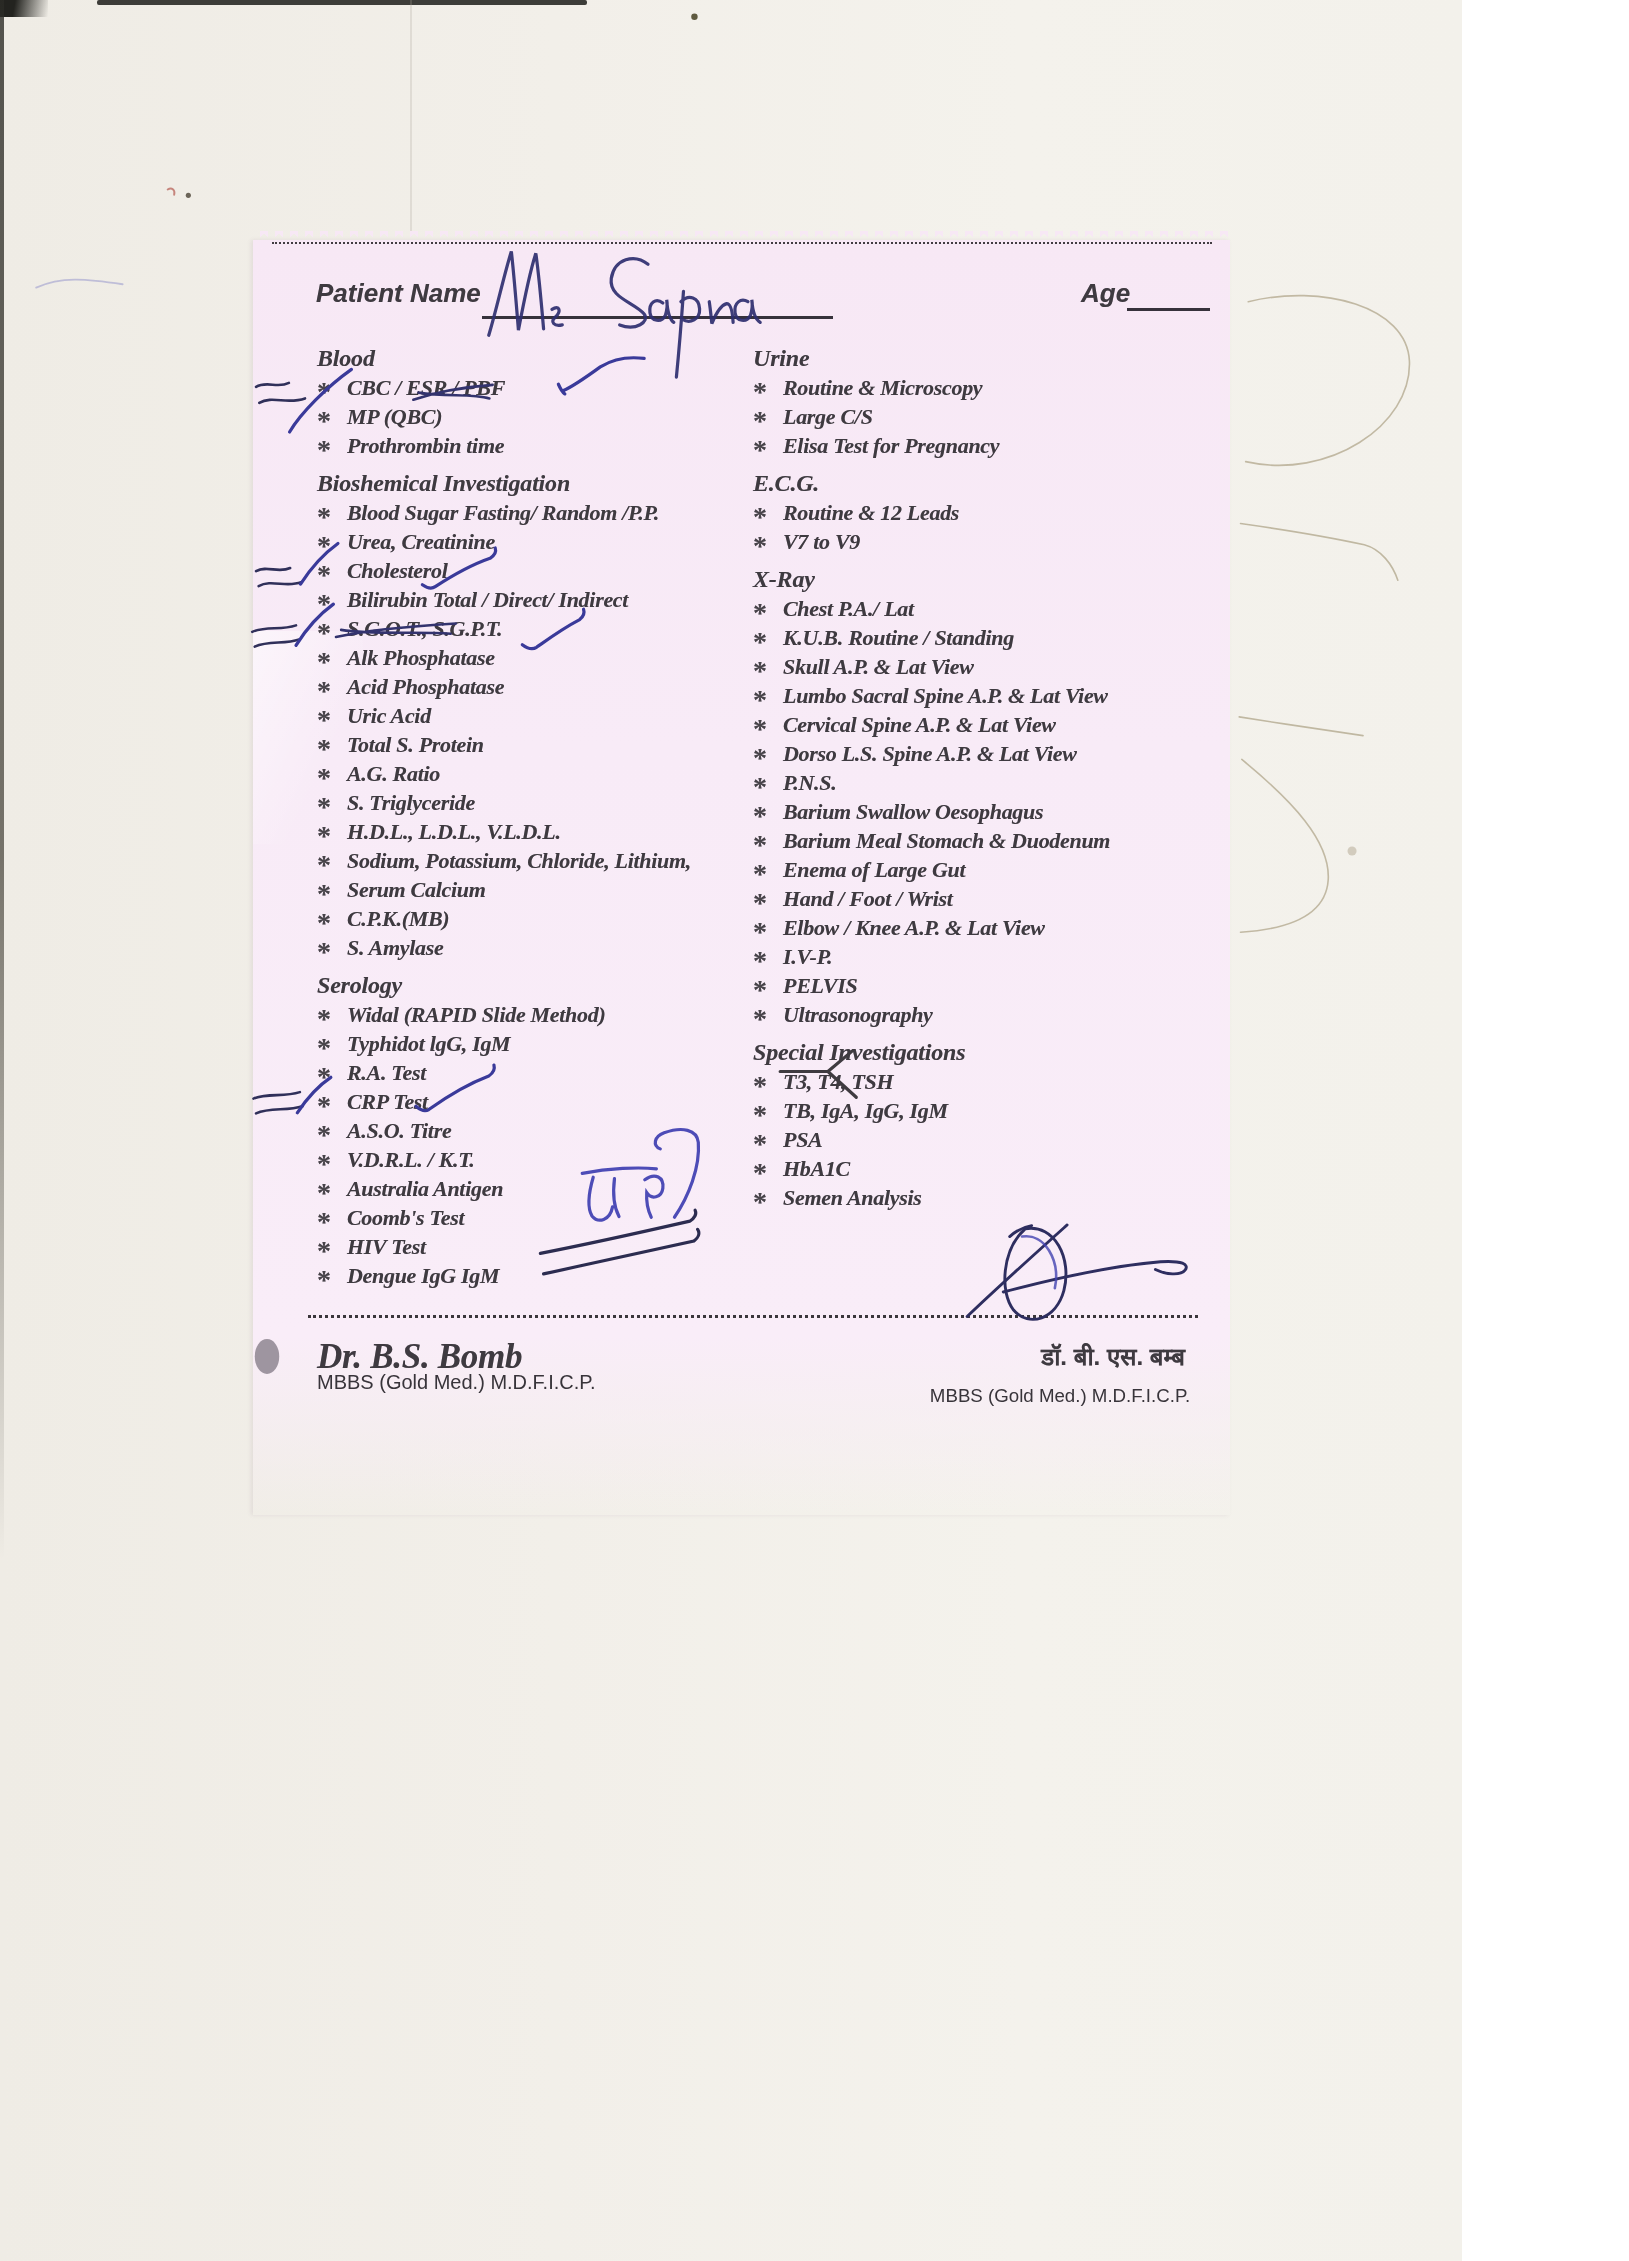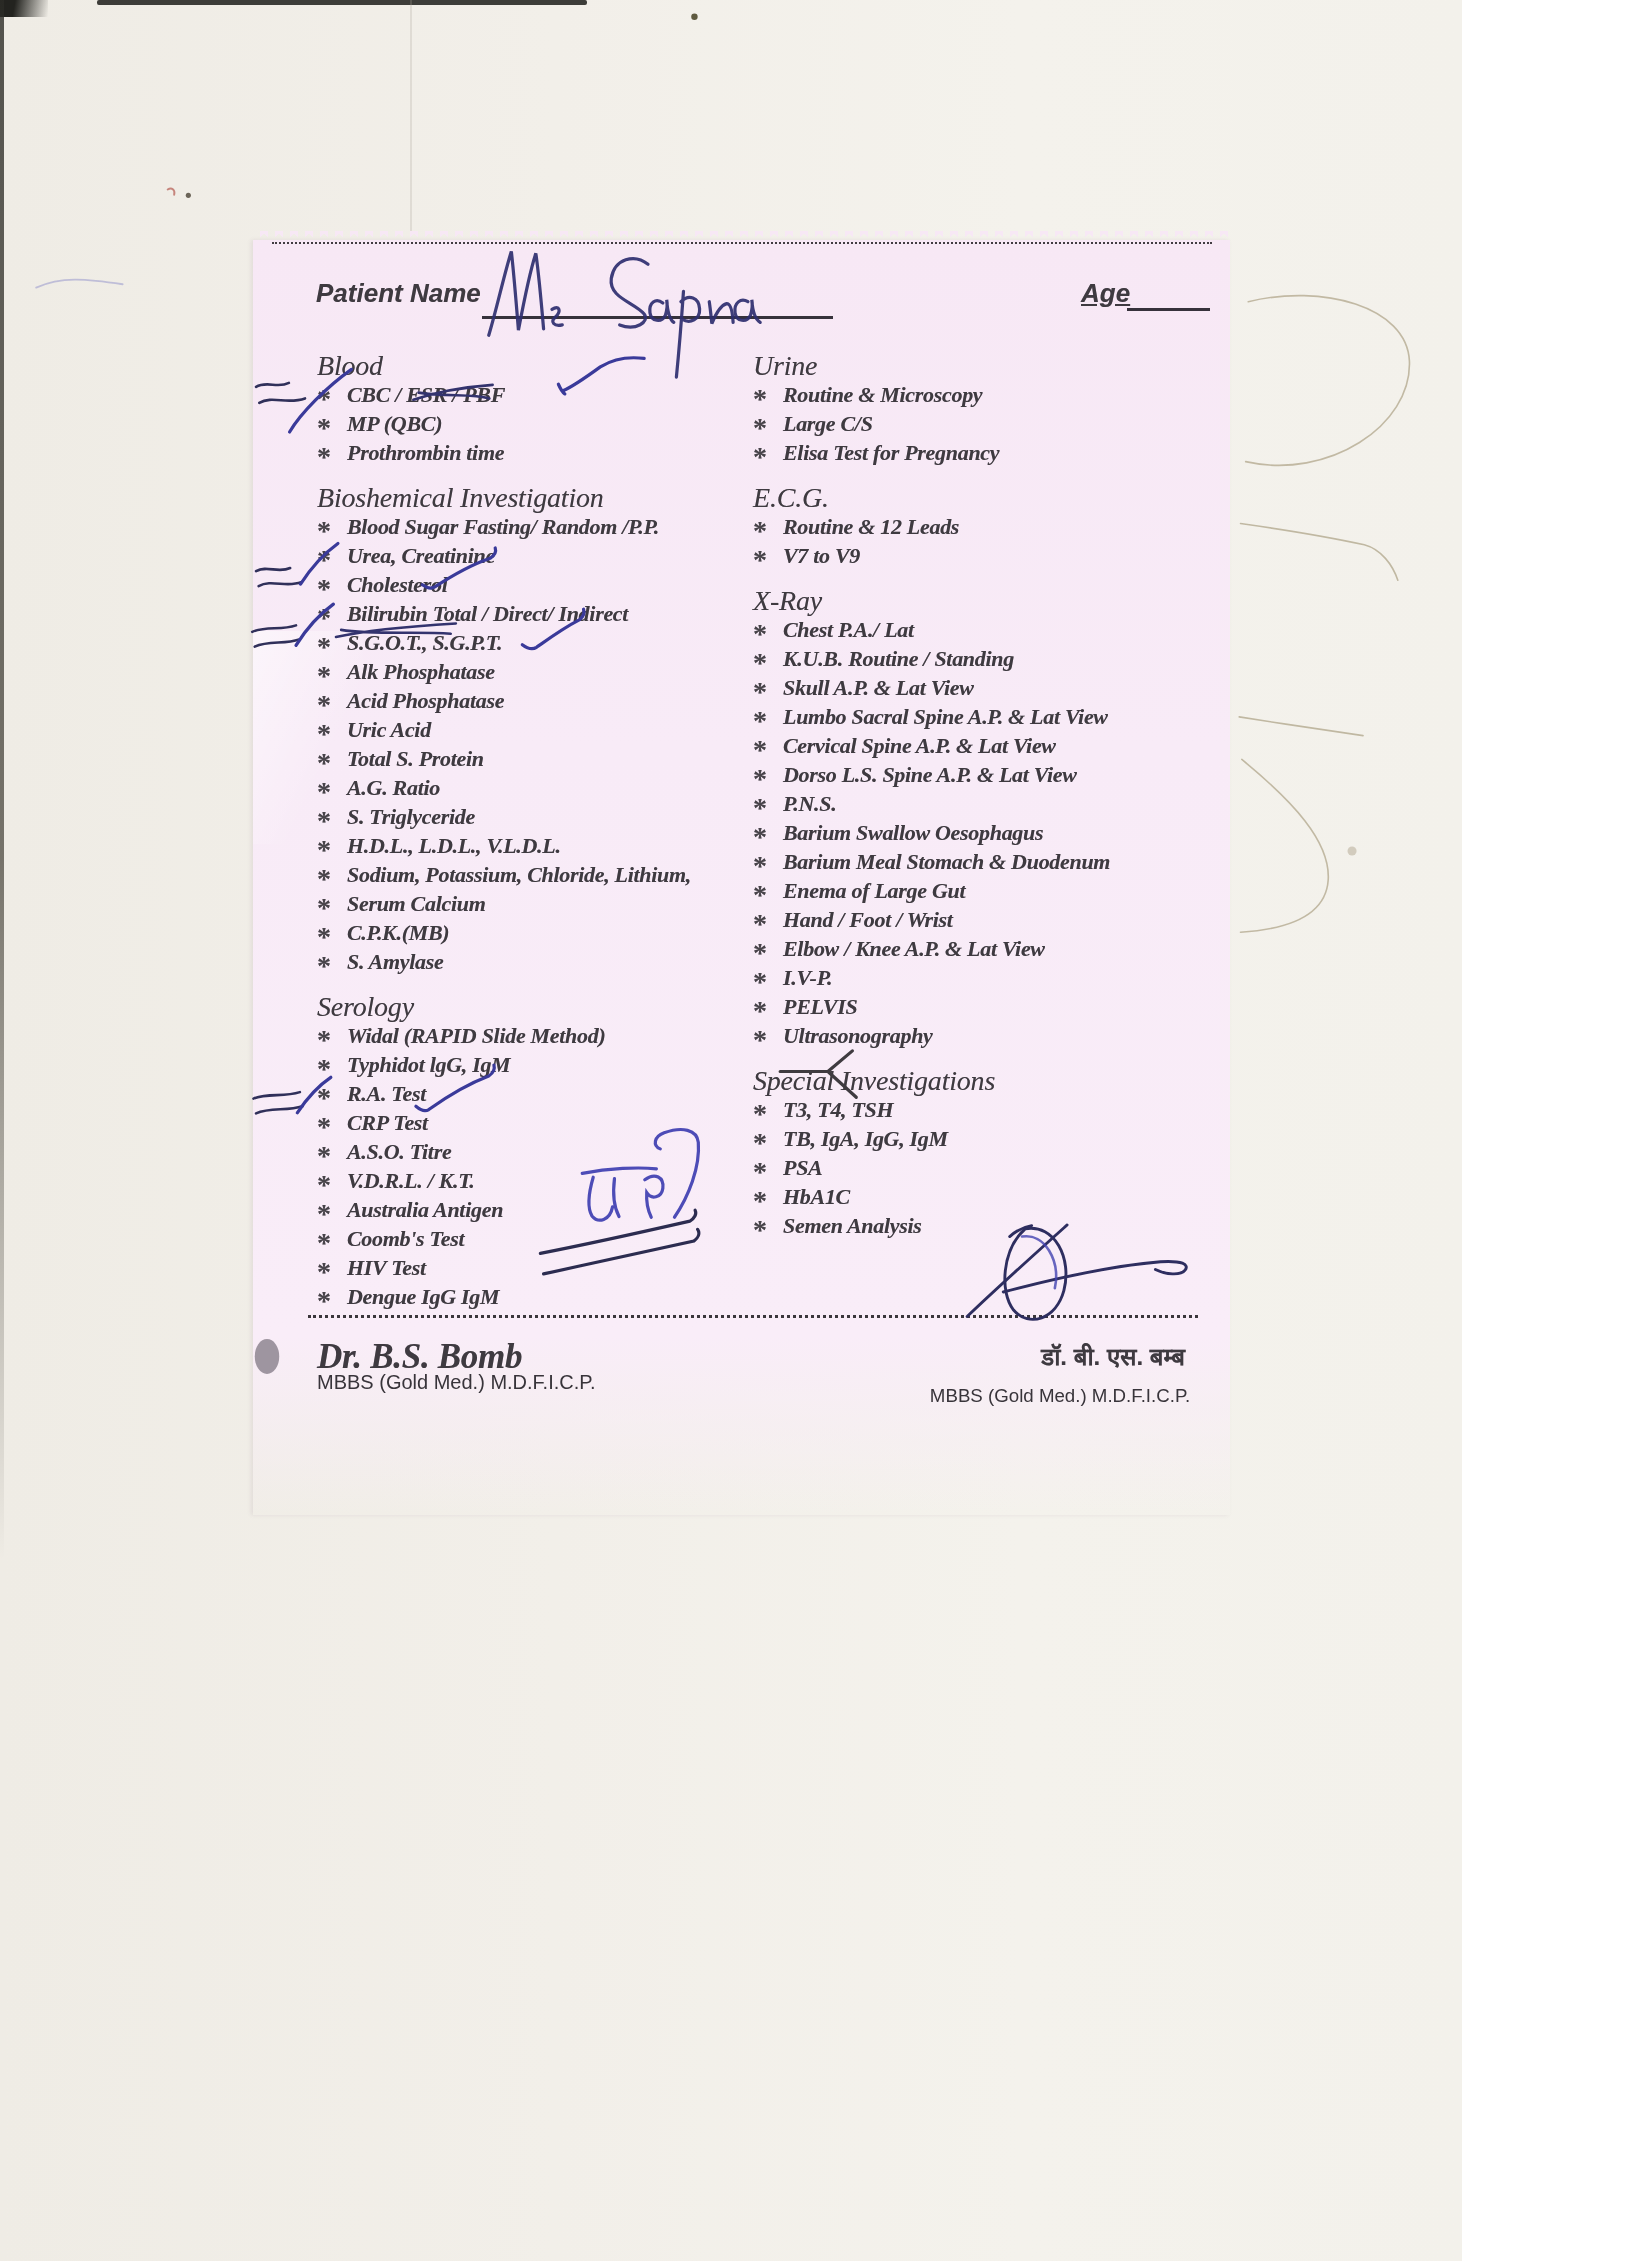"Age" .age-label { text-decoration: underline -> none }
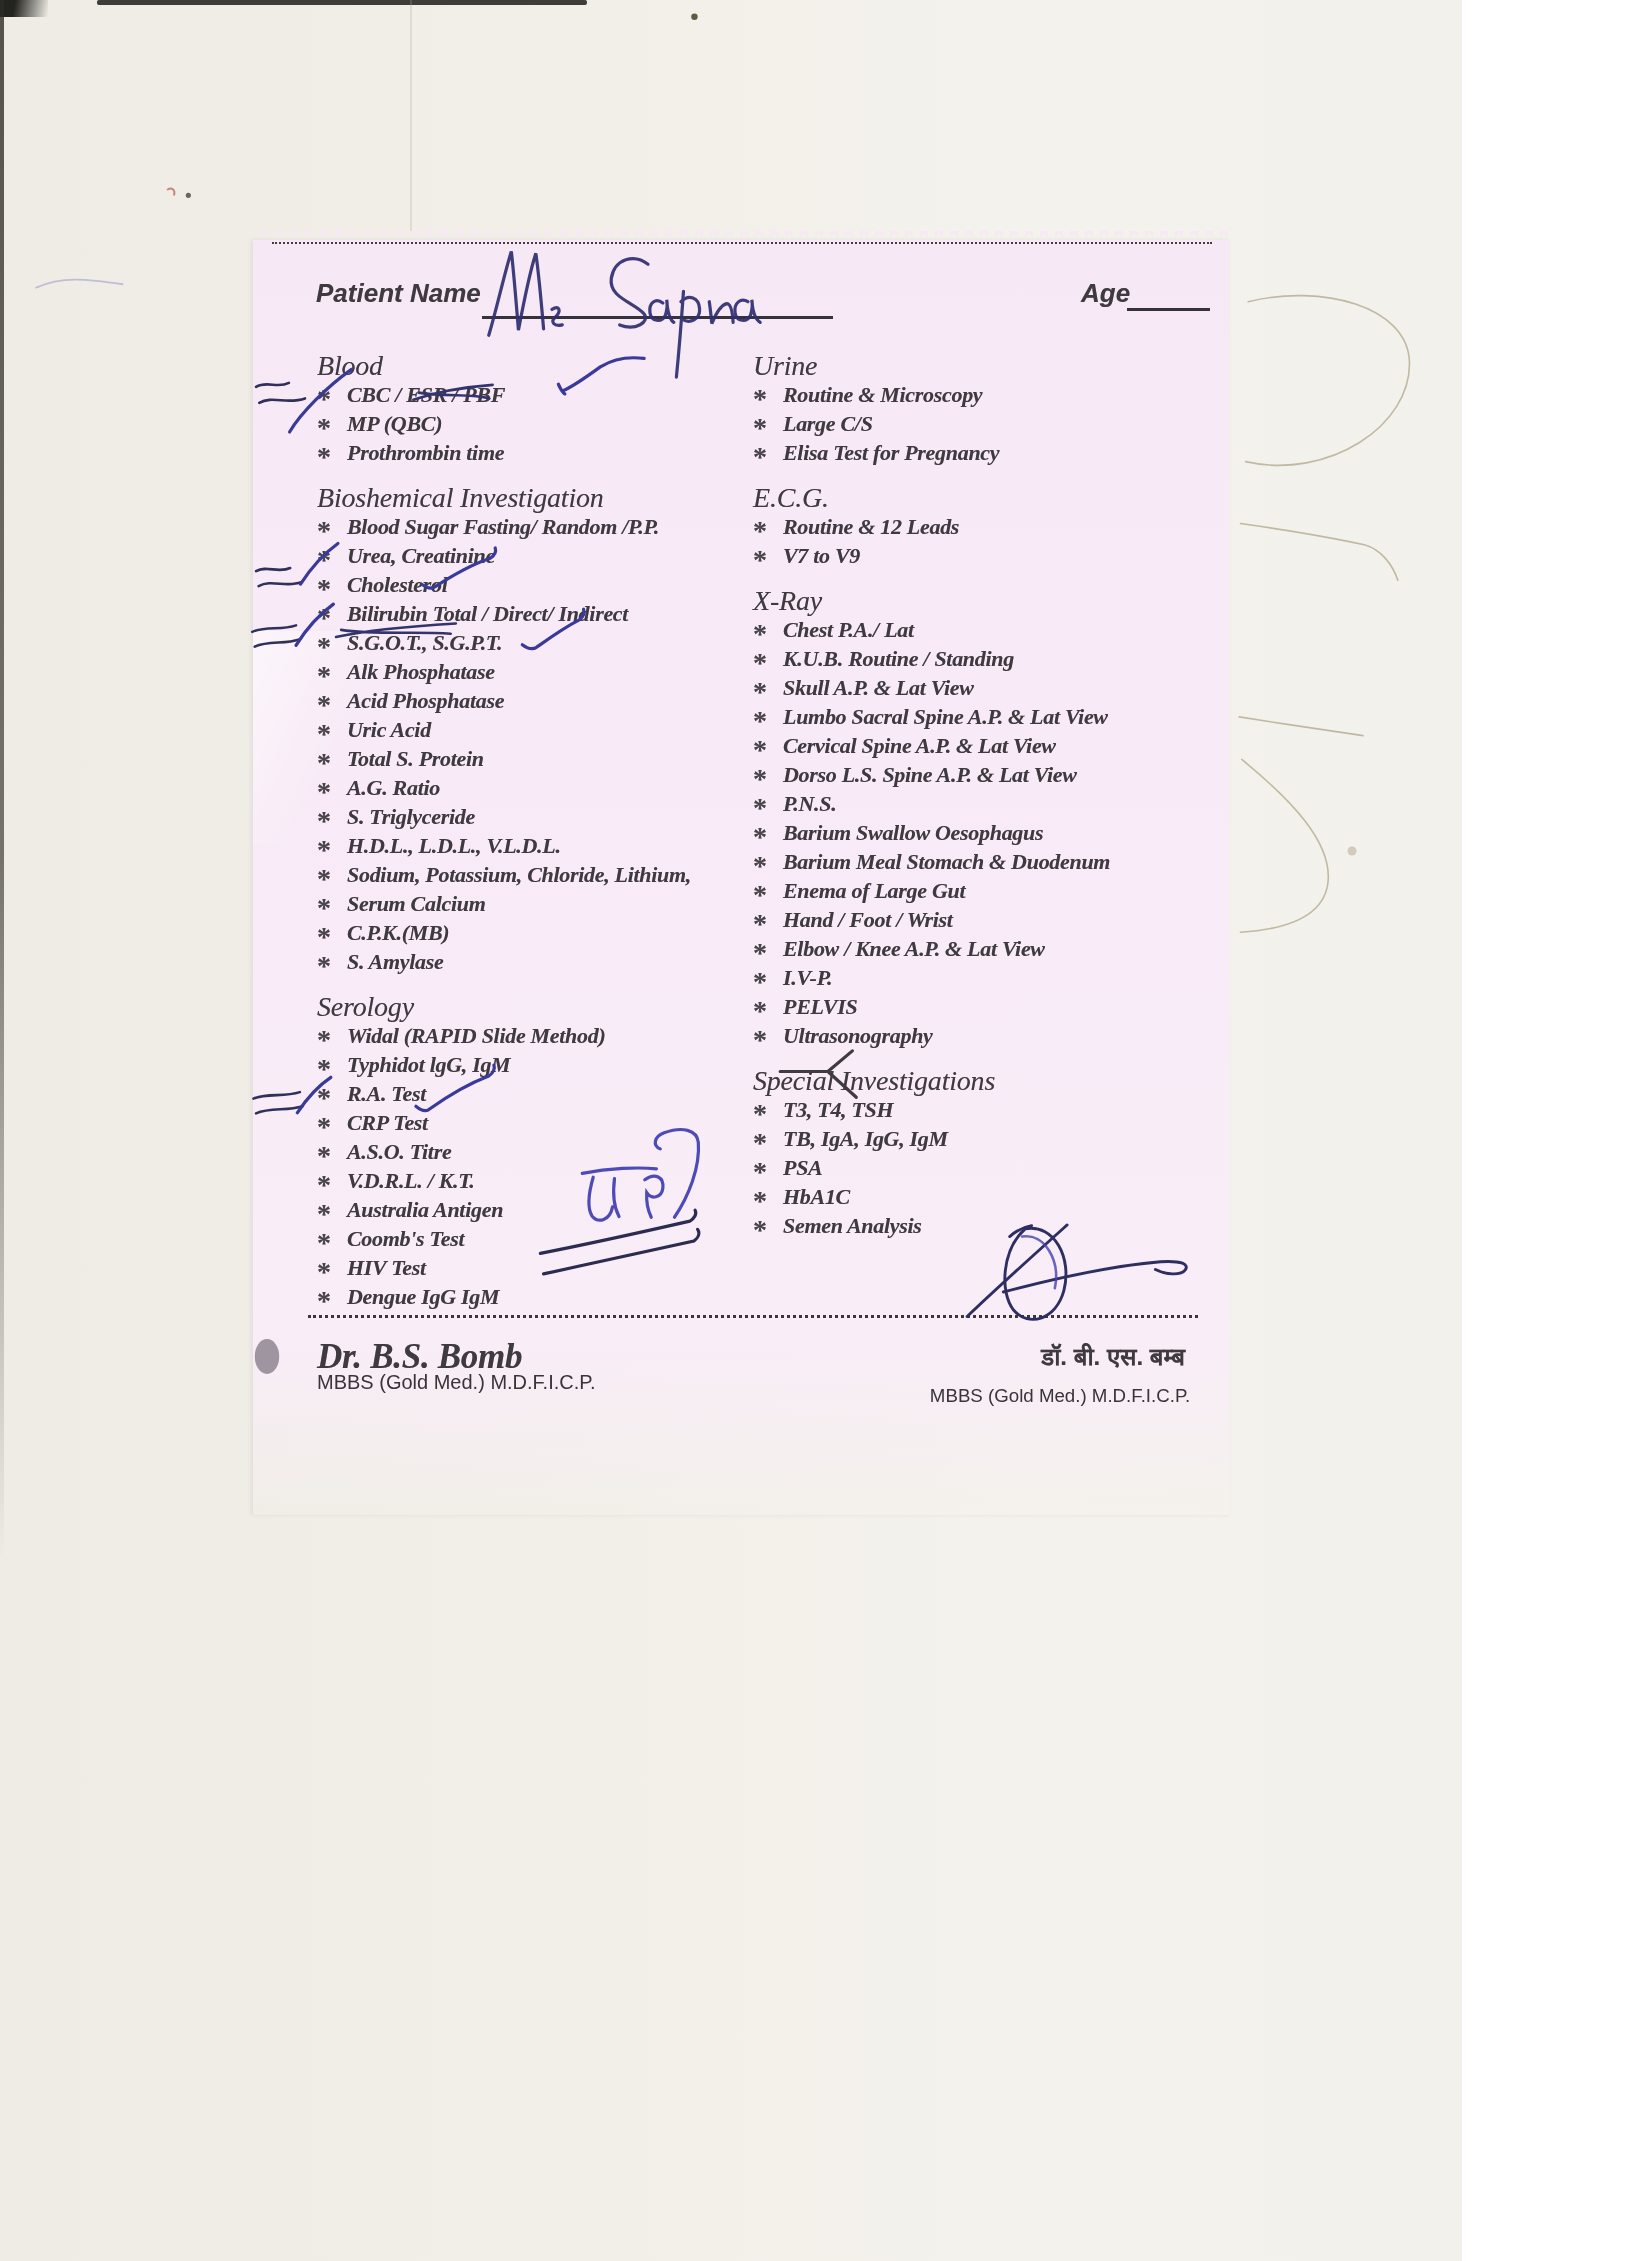"Blood" .sec-h { font-size: 28px -> 24px; font-weight: normal -> bold; margin-top: 16px -> 9px }
